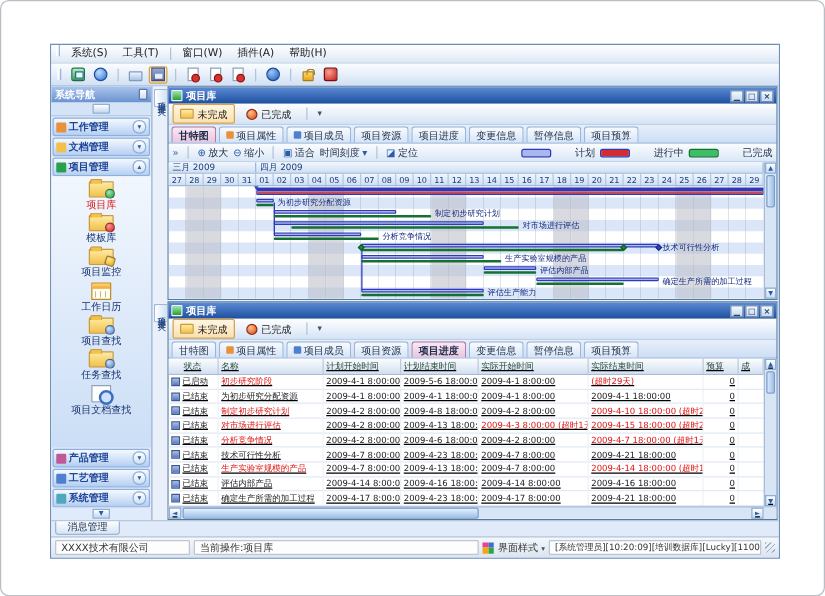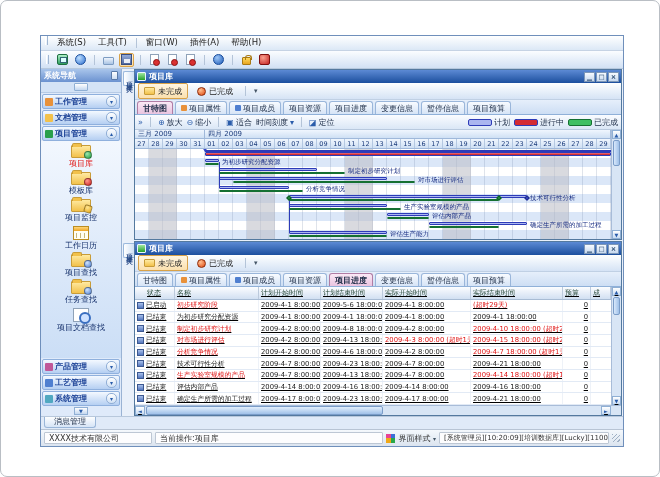"计划" .leg { gap: 2px -> 19px }
